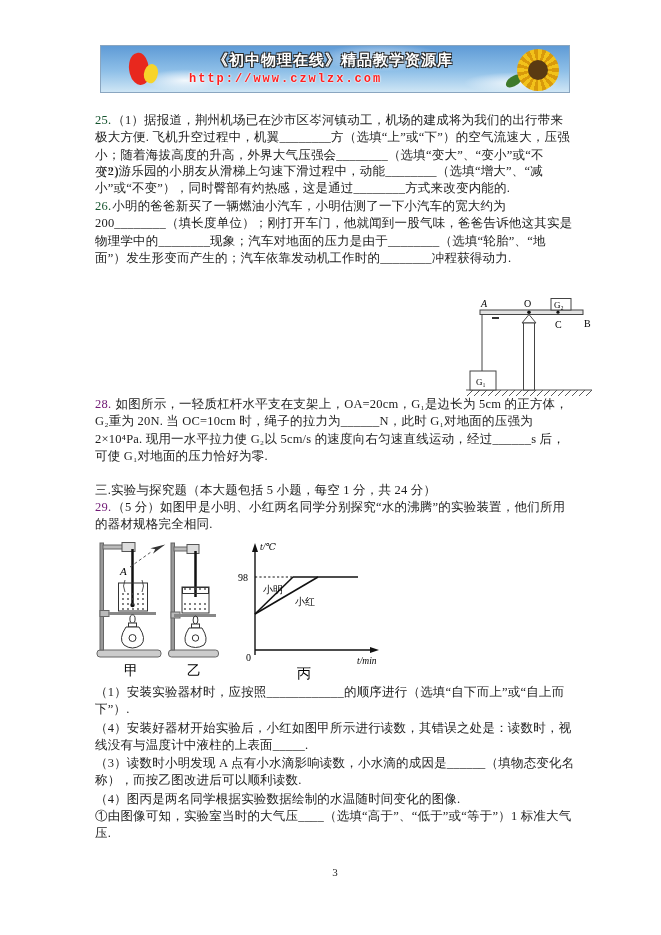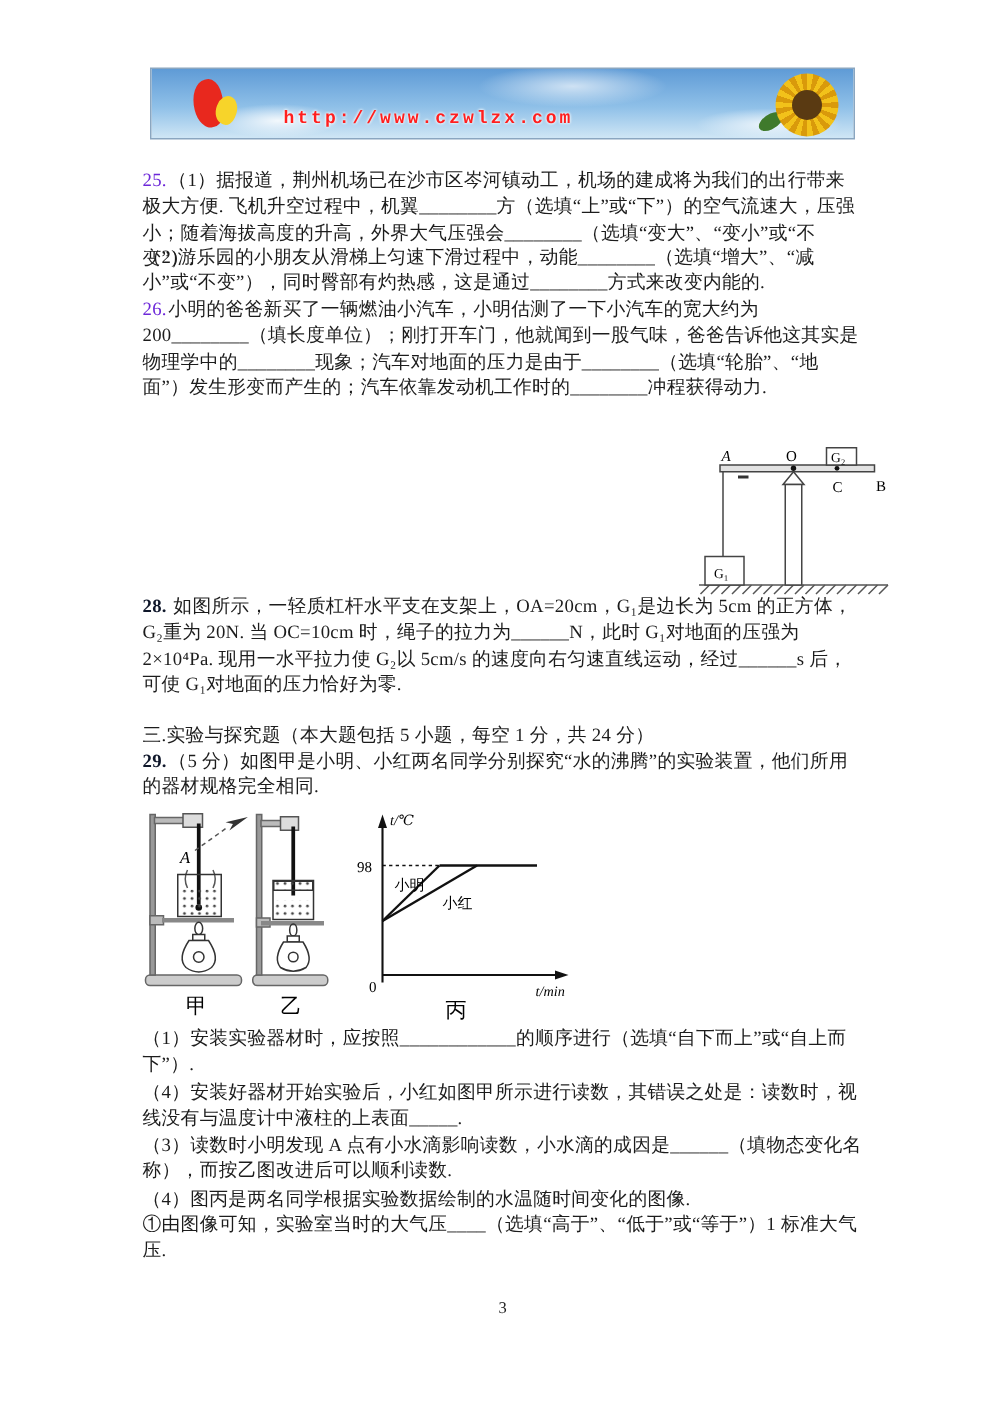"《初中物理在线》精品教学资源库" div.banner-title { html: none -> <div>《初中物理在线》精品教学资源库</div> }
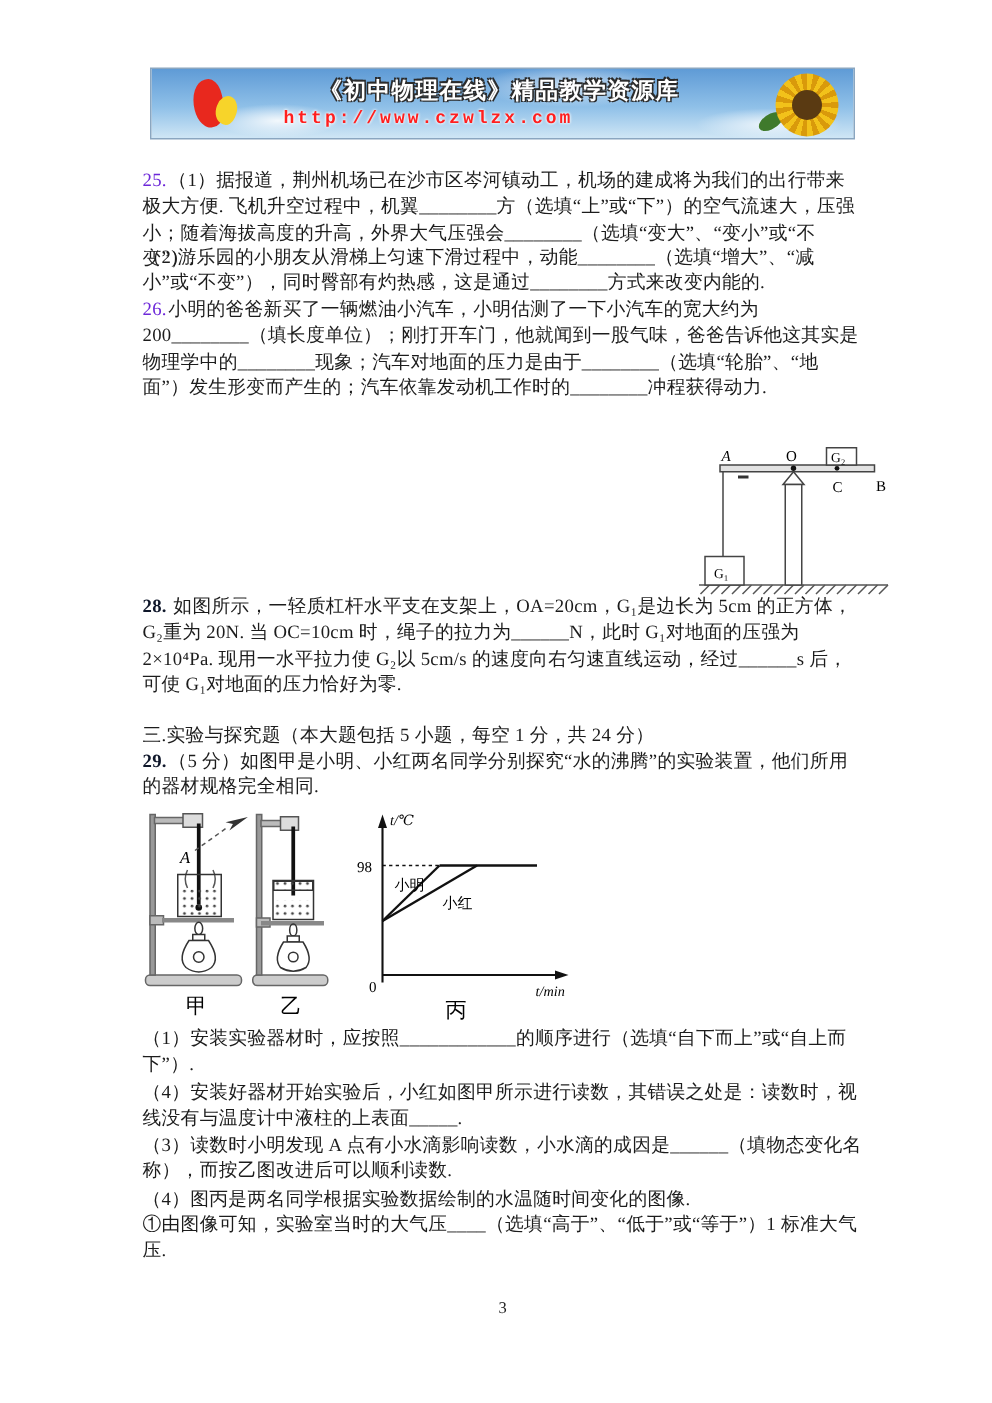"25." .blue { color: #6d28d9 -> #14532d }
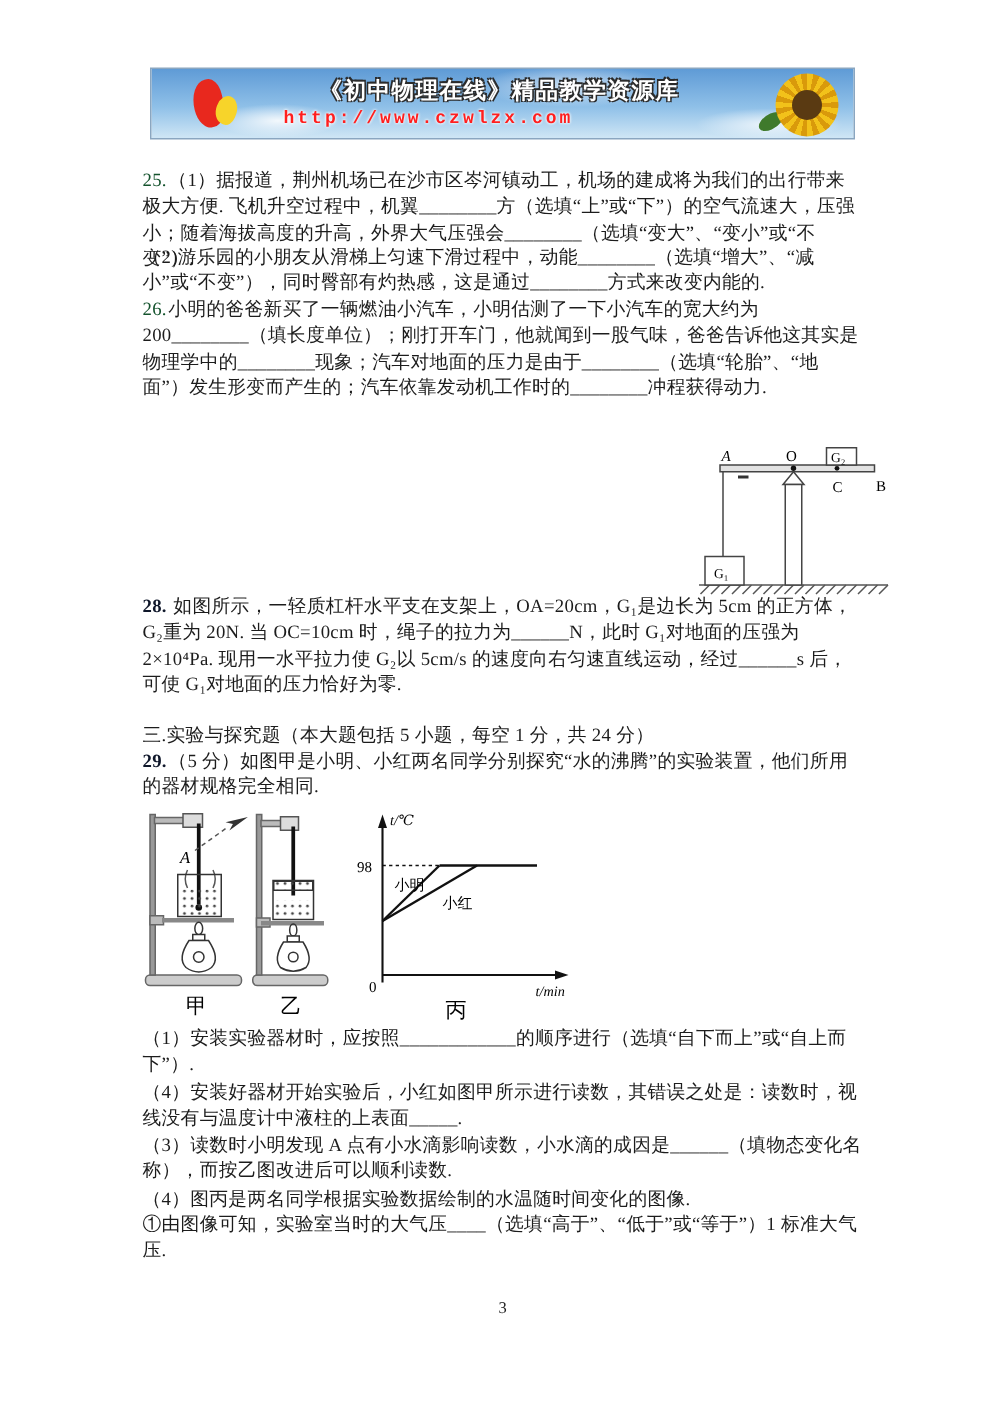"28." .red { color: #0f172a -> #701a75; font-weight: bold -> none }
